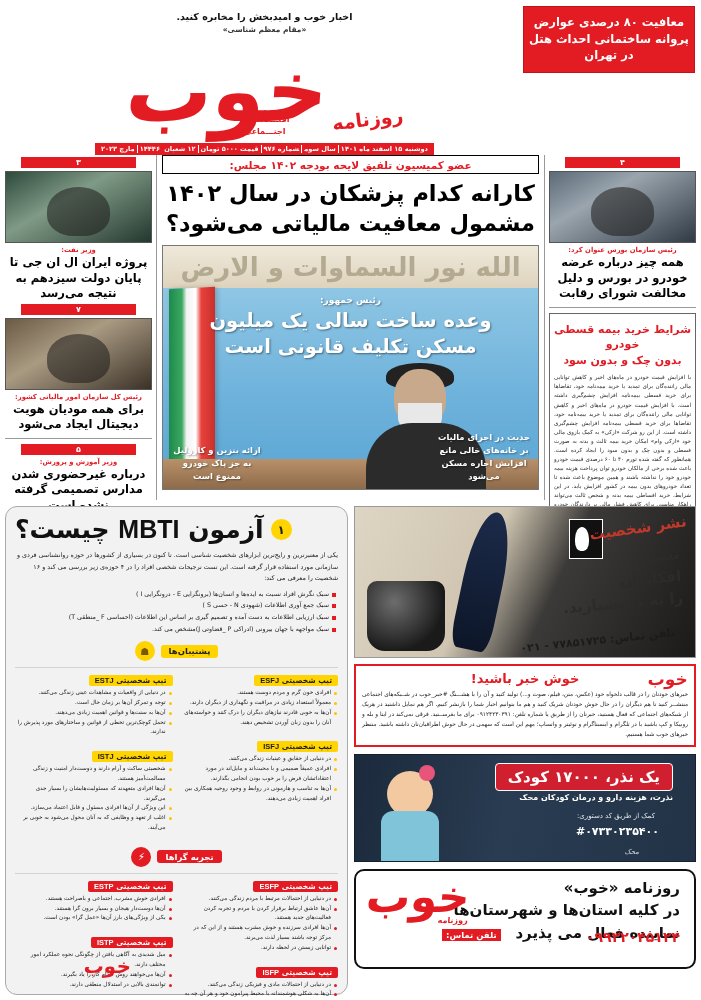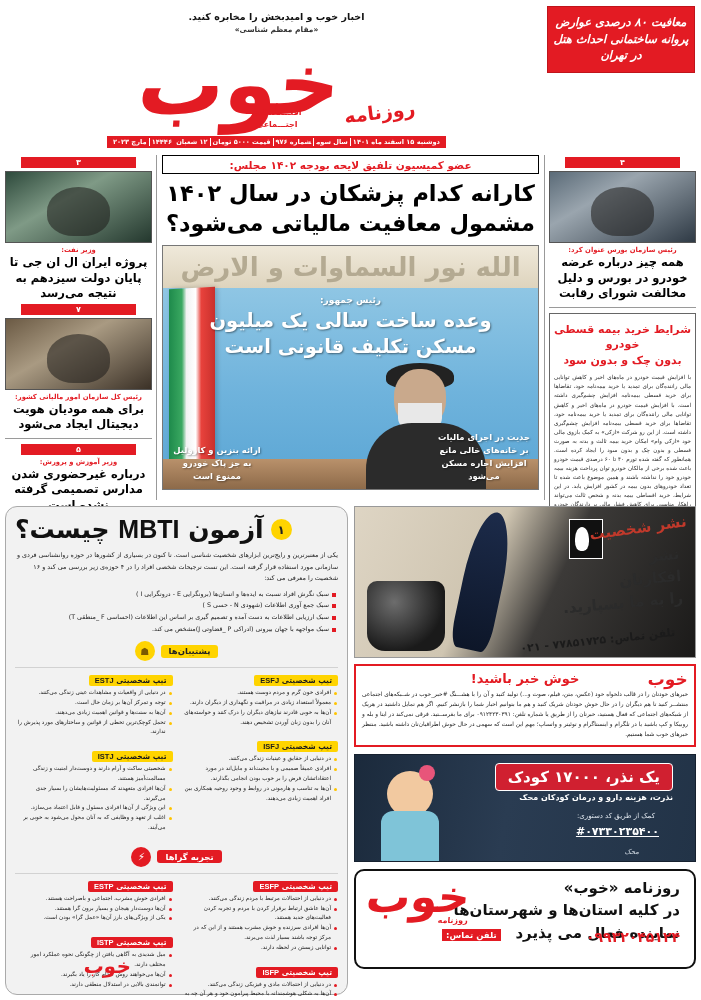"اخبار خوب و امیدبخش را" .slogan { margin-bottom: 5px -> 12px }
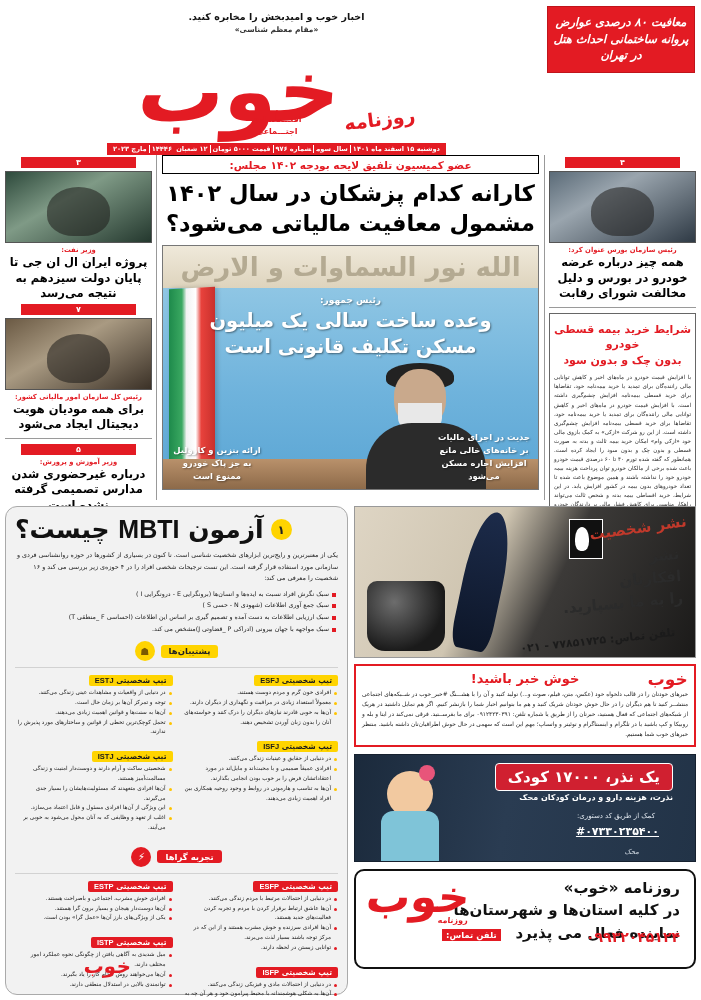"معافیت ۸۰ درصدی عوارض پروانه" .ear.left { font-style: italic -> none; width: 148px -> 172px }
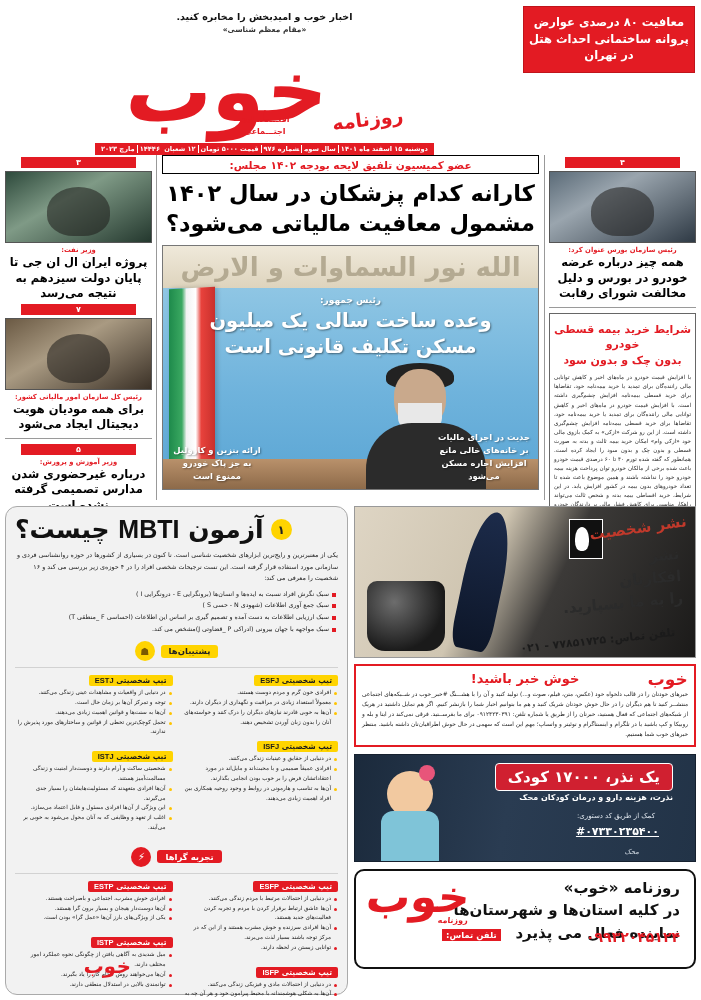"#۰۷۳۳۰۲۳۵۴۰۰" .mahak-code { text-decoration: underline -> none }
